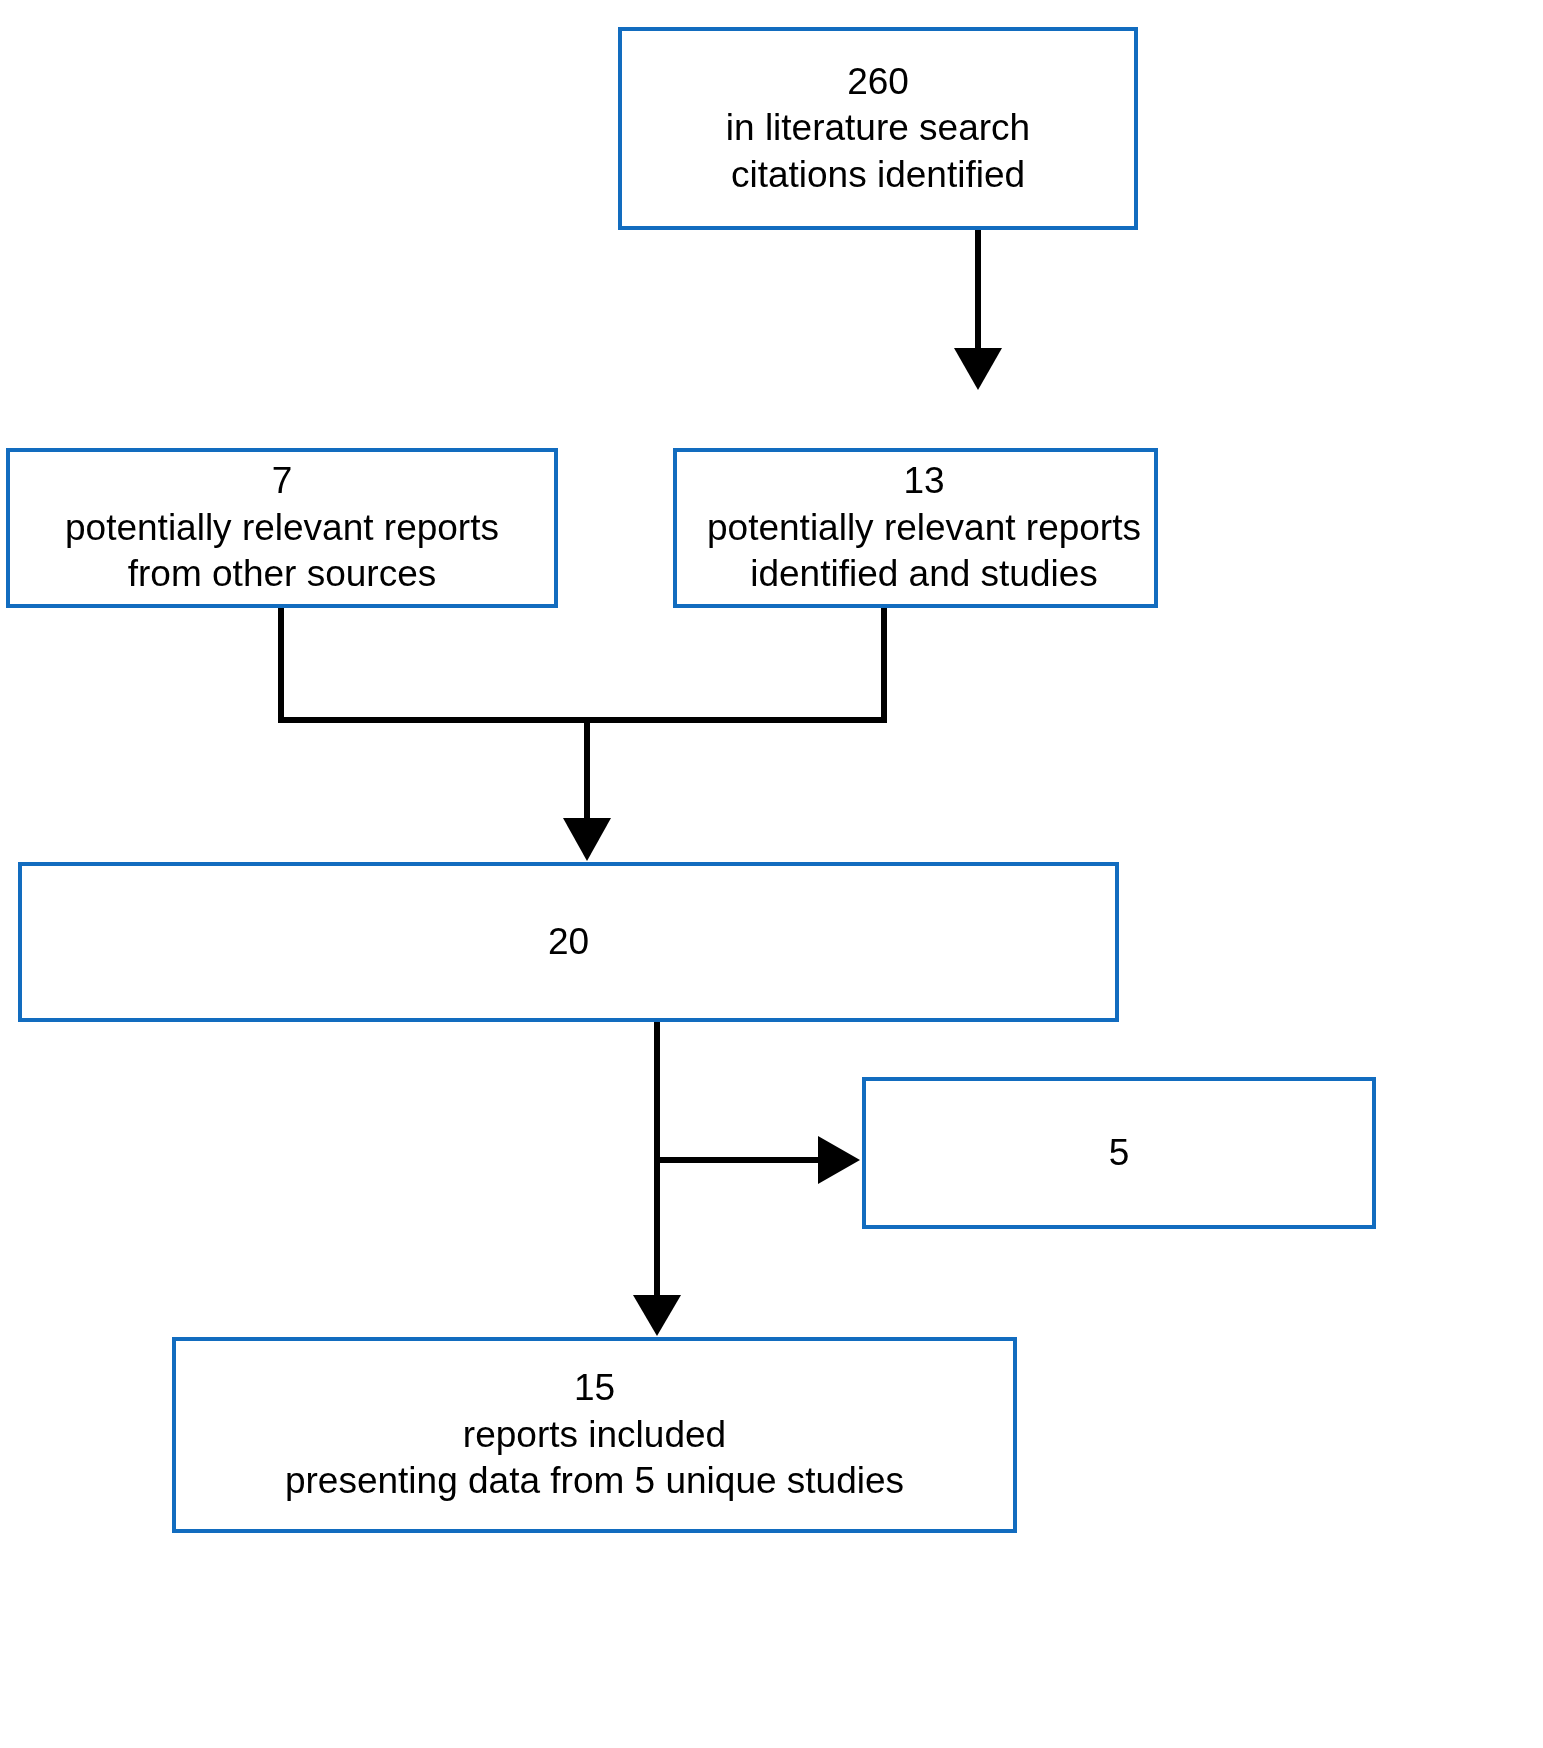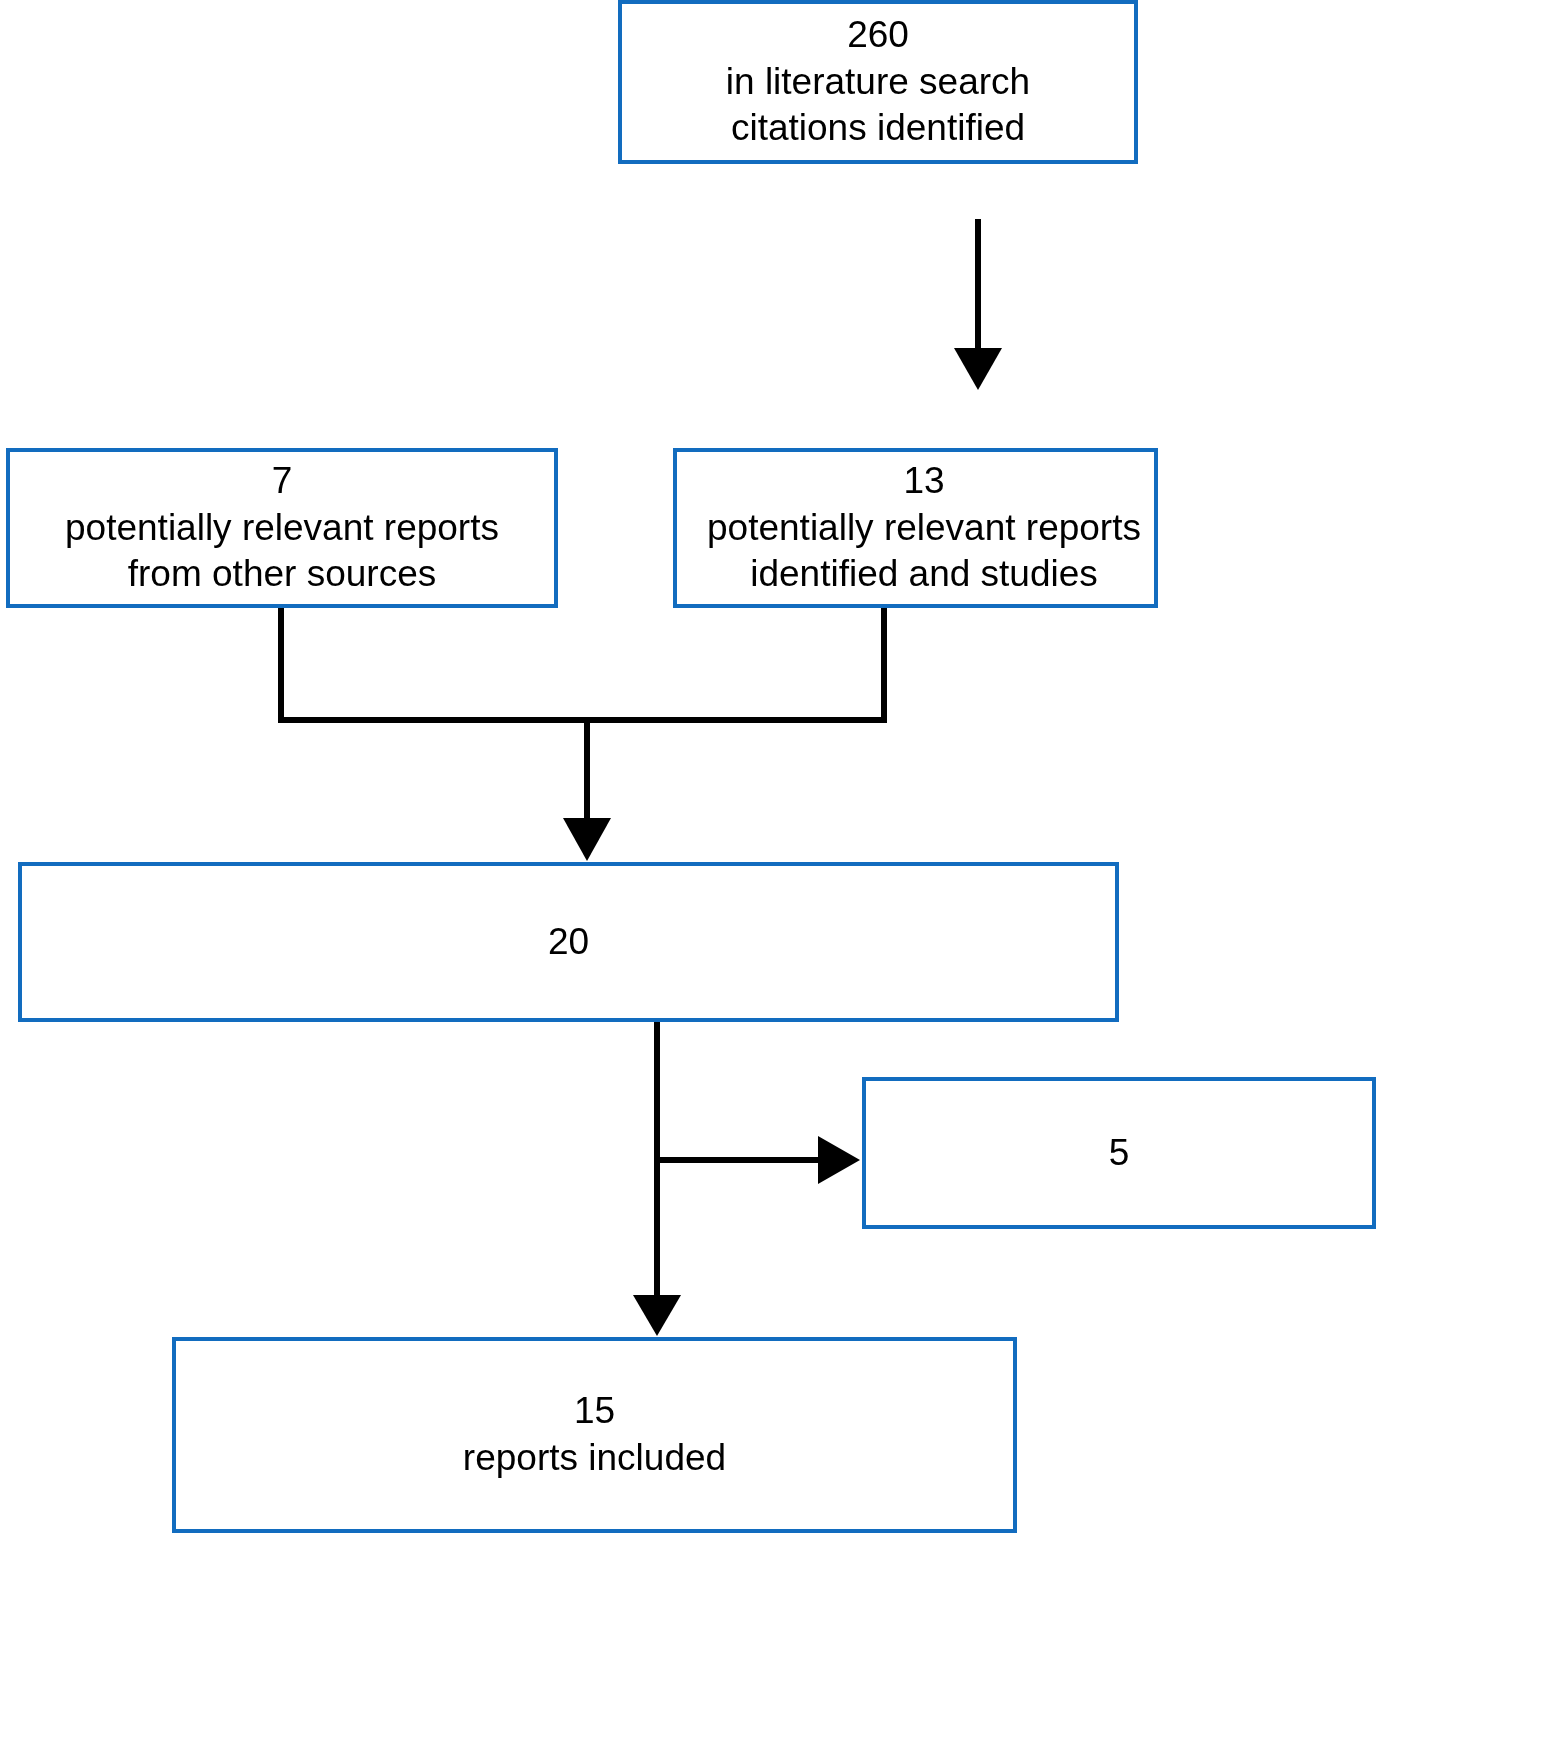"260" #box-identified { height: 164px -> 203px; top: 0 -> 27px }
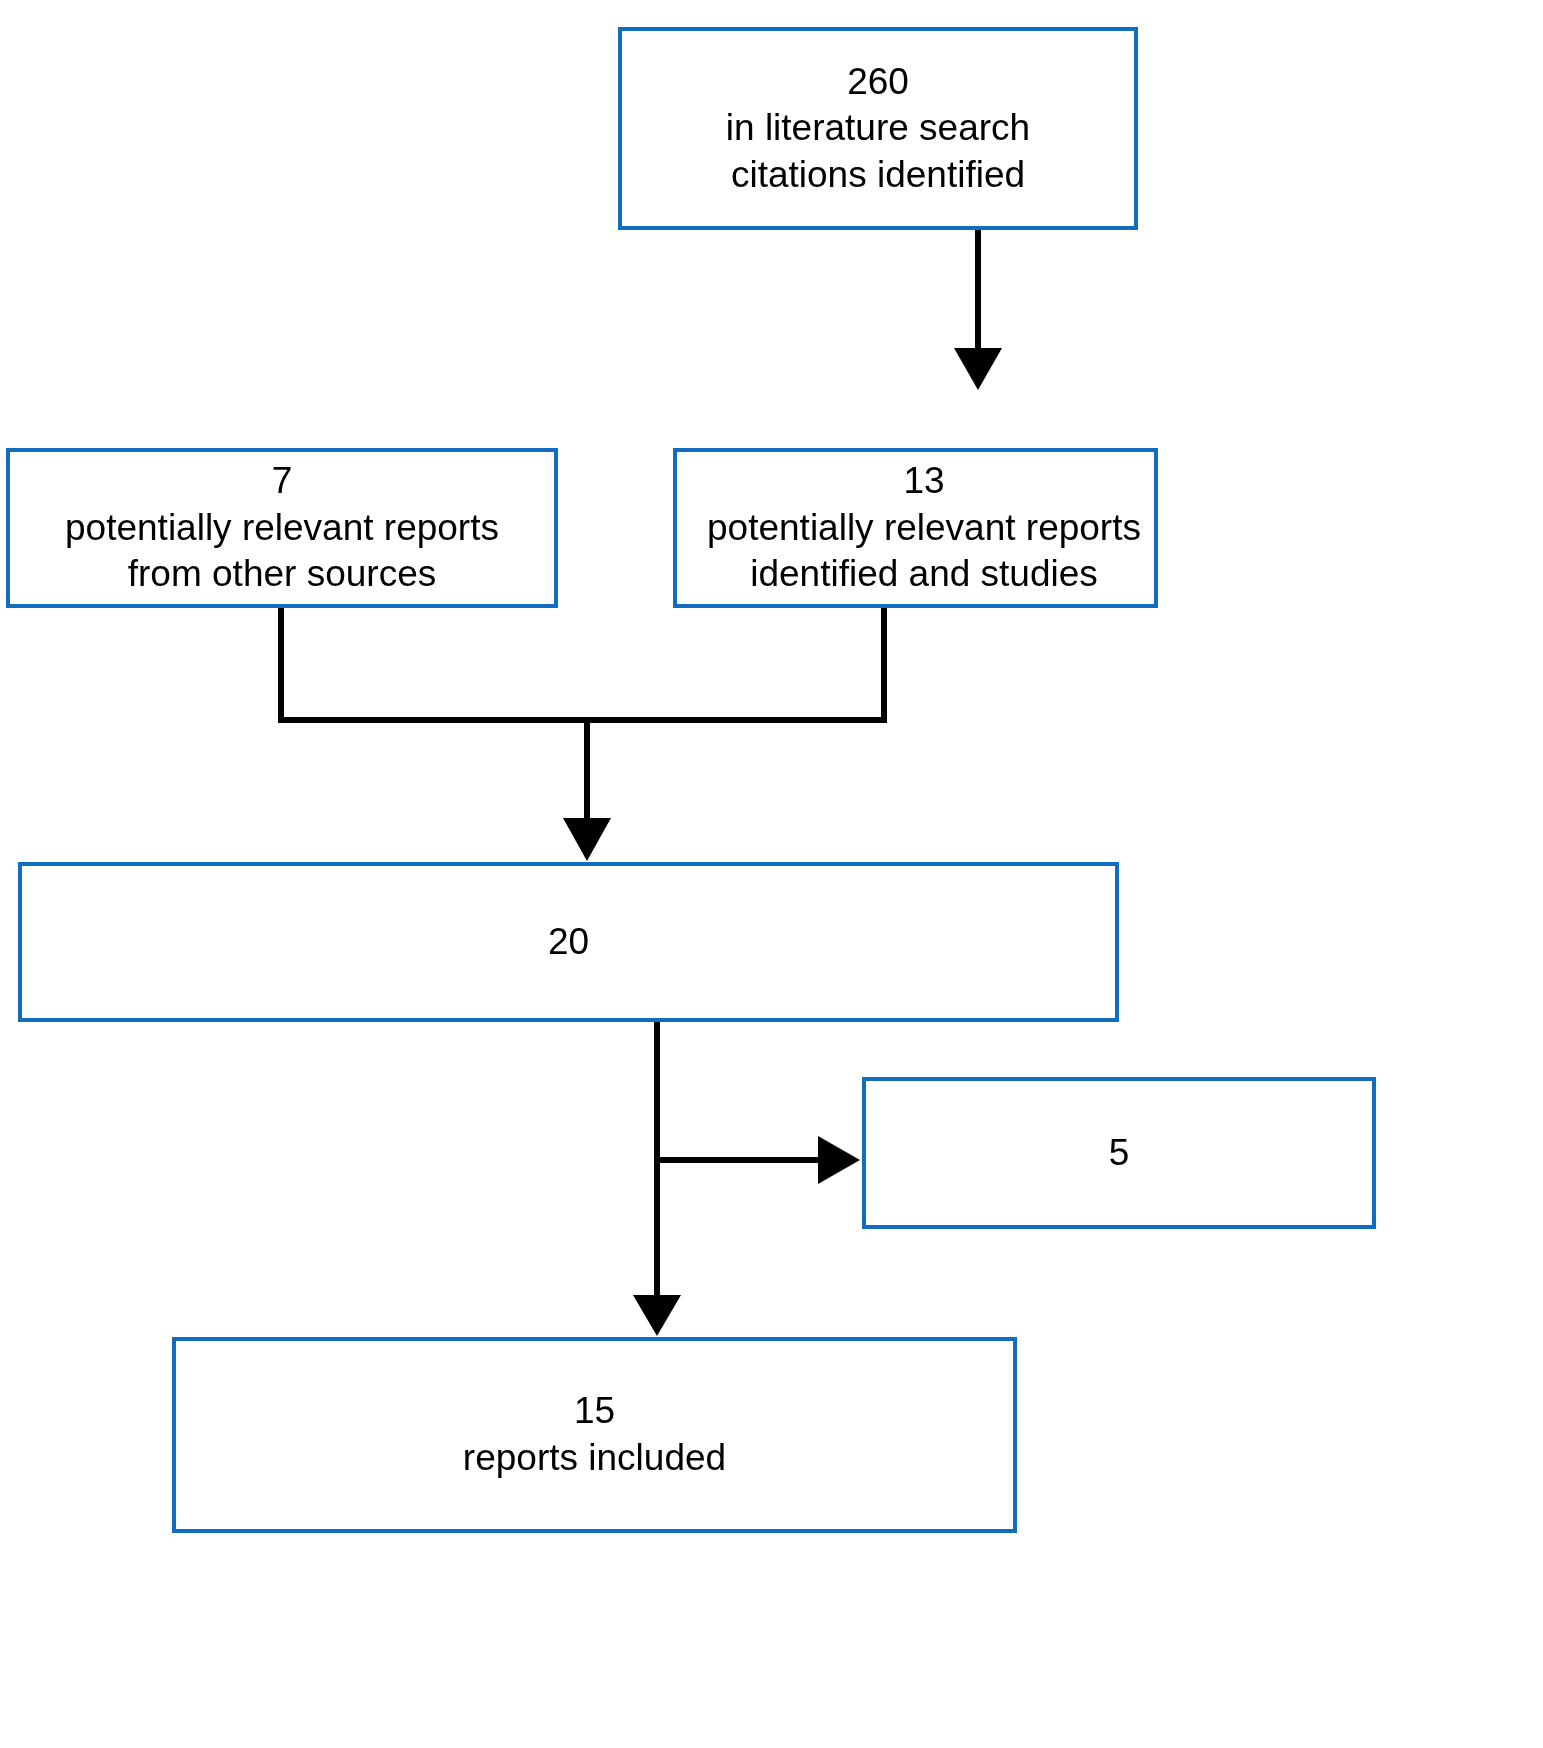"presenting data from 5 unique" span.line { html: none -> <span>presenting data from 5 unique studies</span> }
